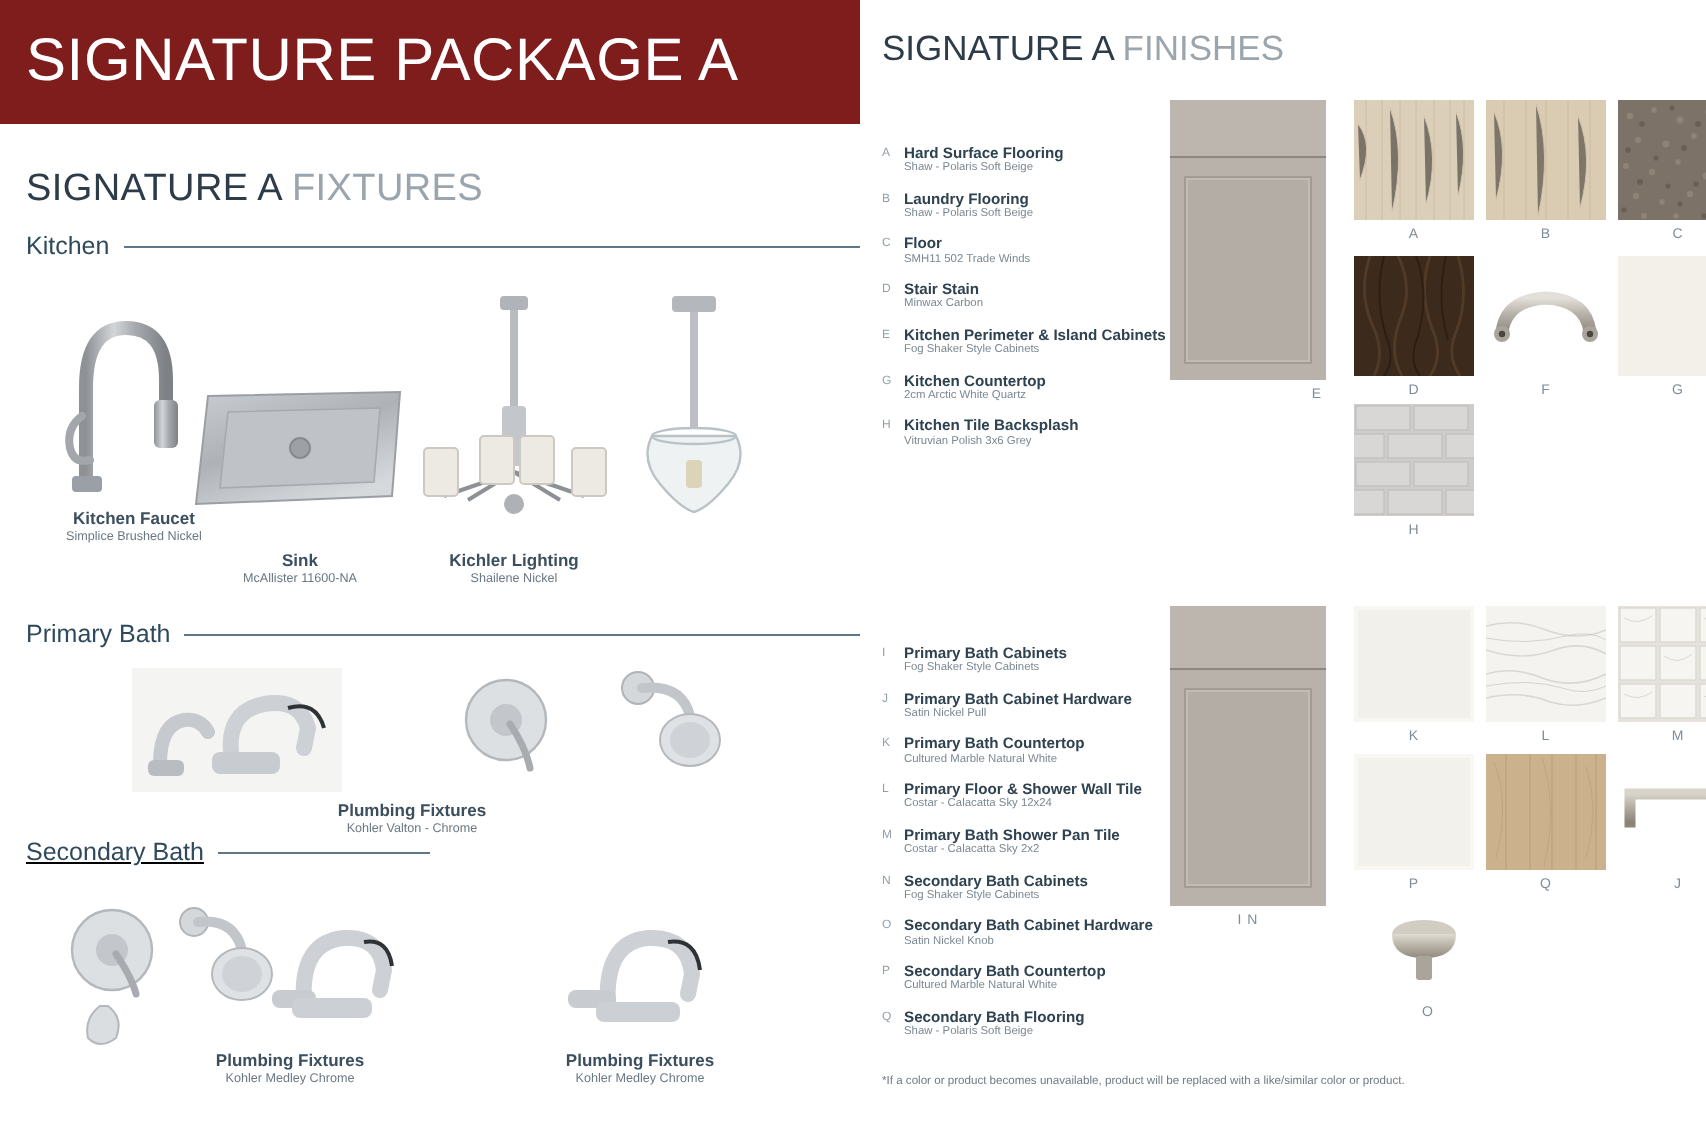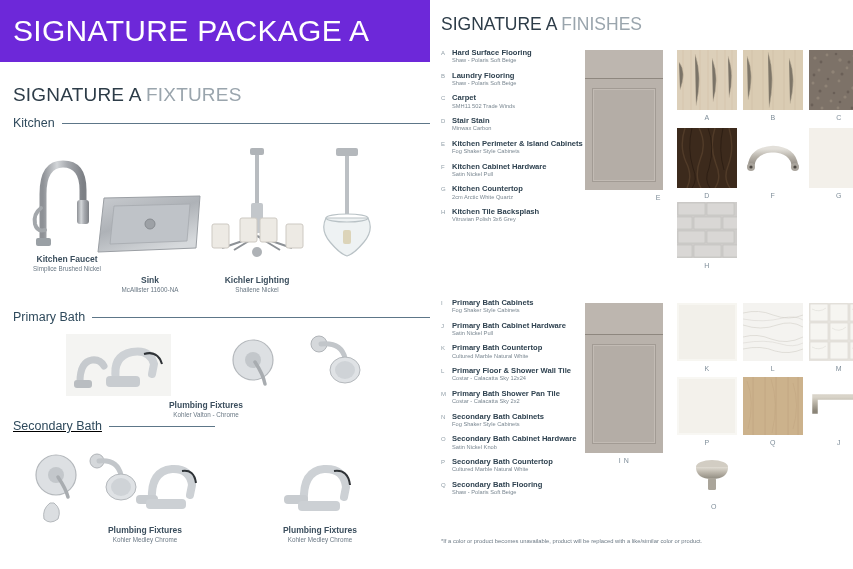"SIGNATURE PACKAGE A" .banner { background: #6d28d9 -> #7f1d1d }
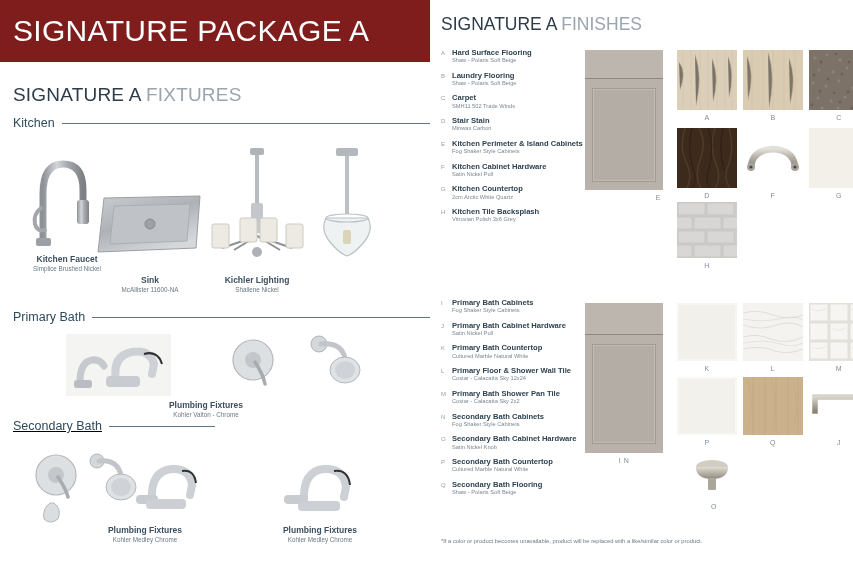"Hard Surface Flooring" .legend { margin-top: none -> 24px }
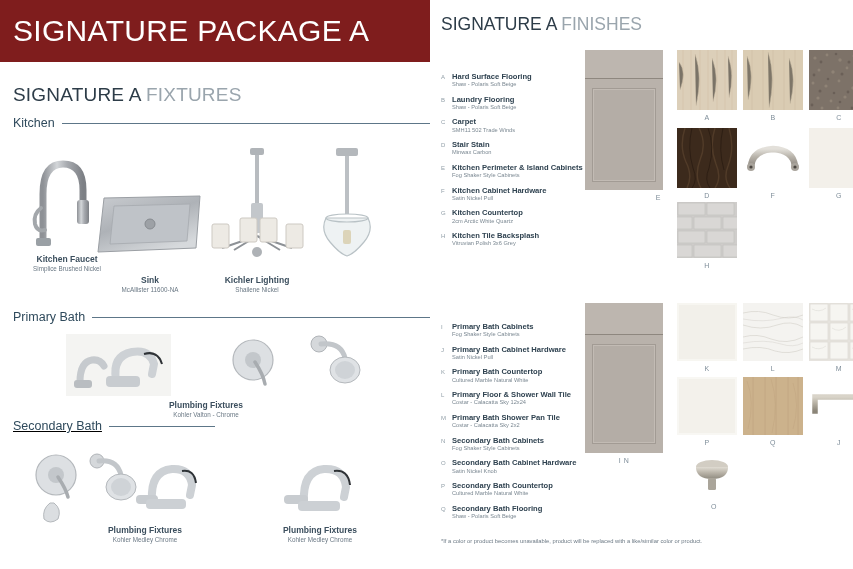"Carpet" div.leg-name { text: Carpet -> Floor }
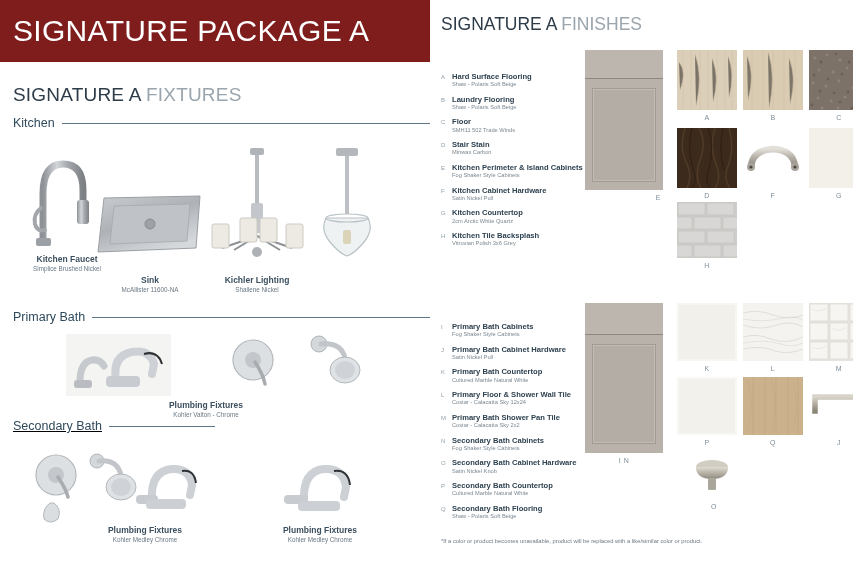"Kitchen Cabinet Hardware" div.leg-item { html: <div> <div>F</div> <div> <div>Kitchen Cabinet Hardware</div> <div>Satin Nickel Pull</div> </div> </div> -> none }
